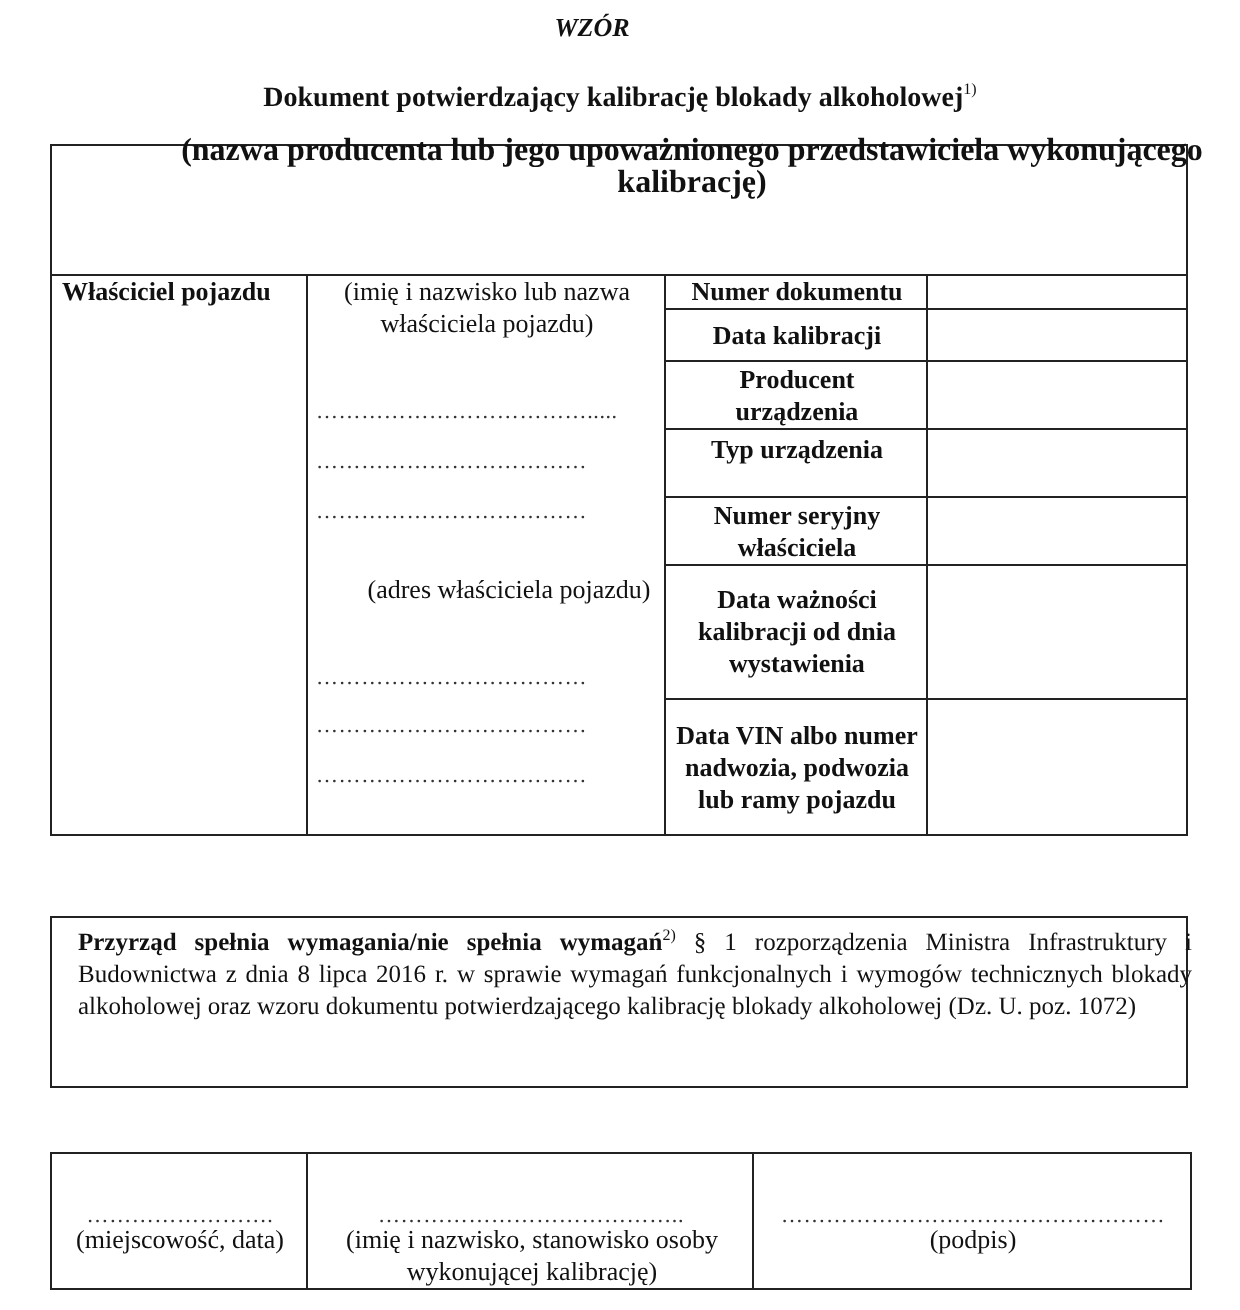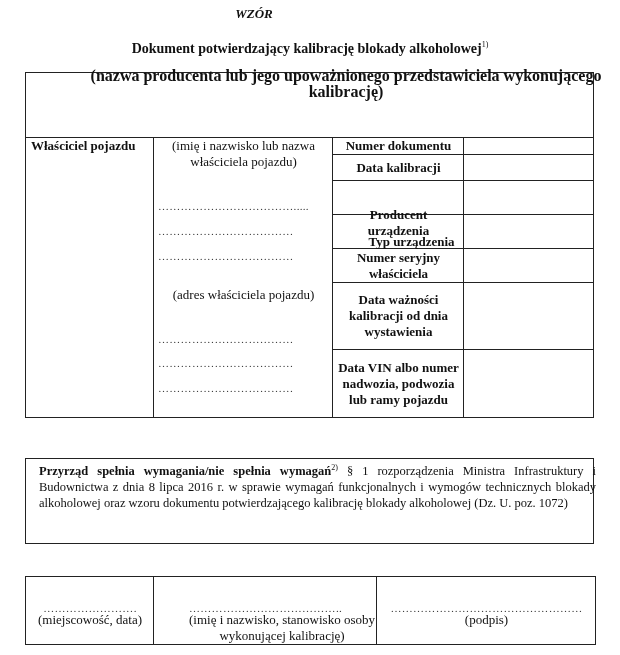"WZÓR" .wzor { padding-left: none -> 42px }
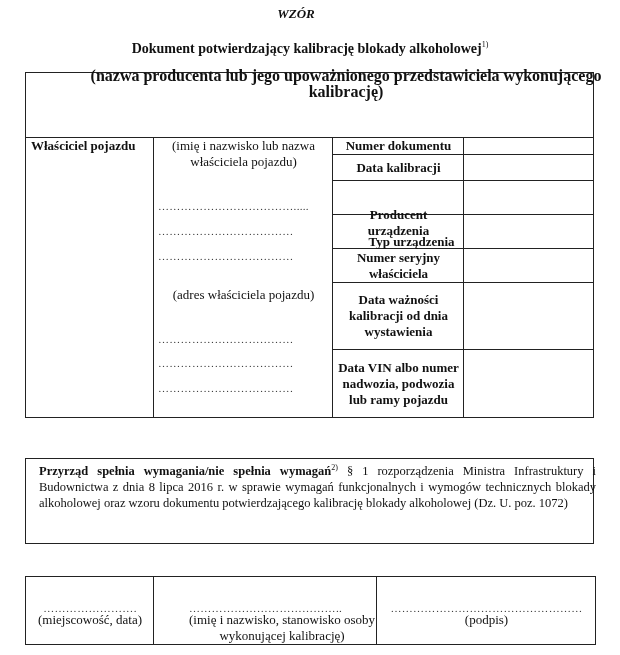"Producent urządzenia" div.cell { margin-top: 25px -> none }
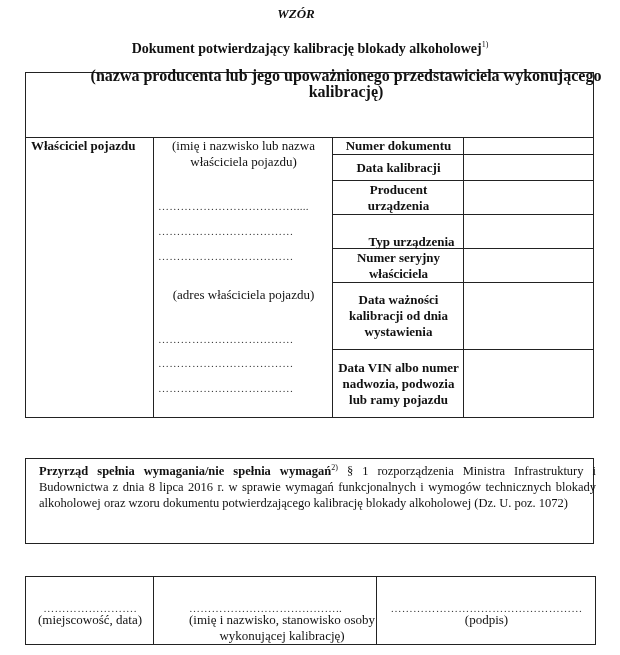"Typ urządzenia" div.cell { padding-left: 13px -> none; top: 225px -> 208px }
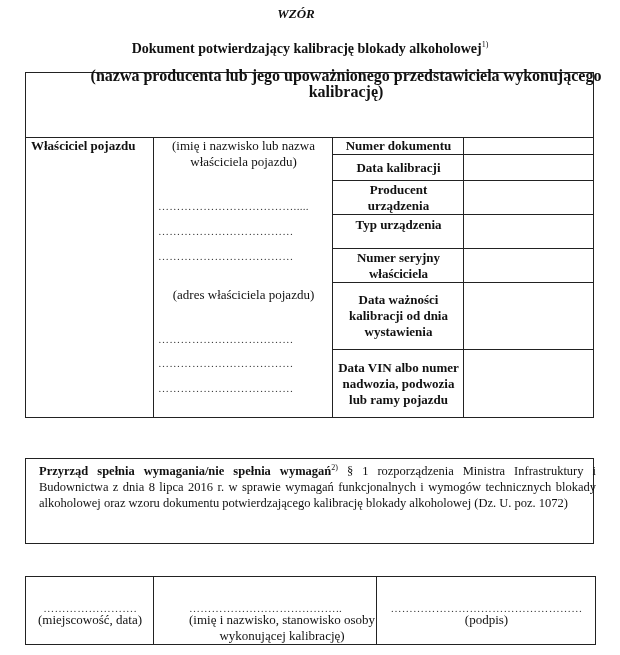"(adres właściciela pojazdu)" div.cell { left: 155px -> 166px }
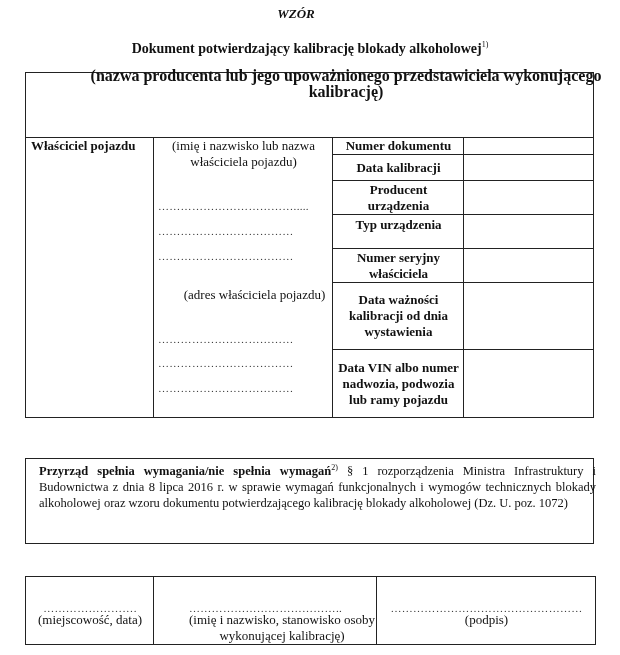"(imię i nazwisko, stanowisko osoby" div.cell { left: 176px -> 160px }
